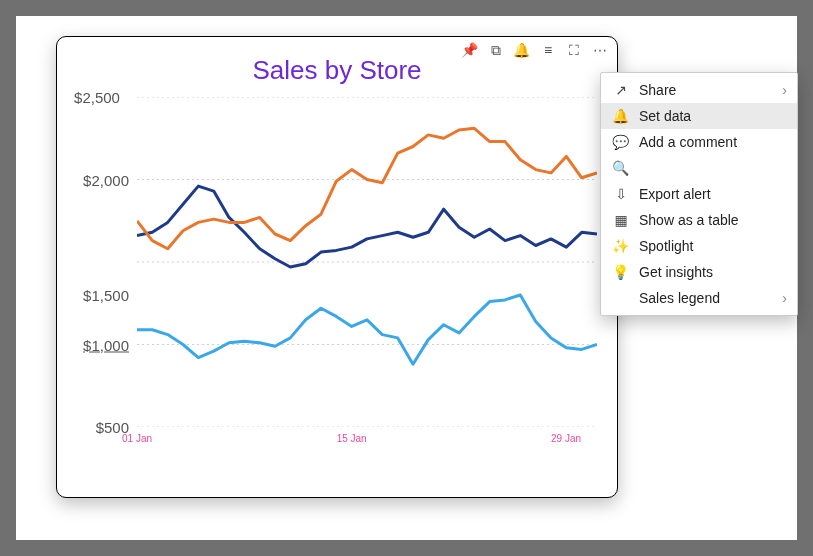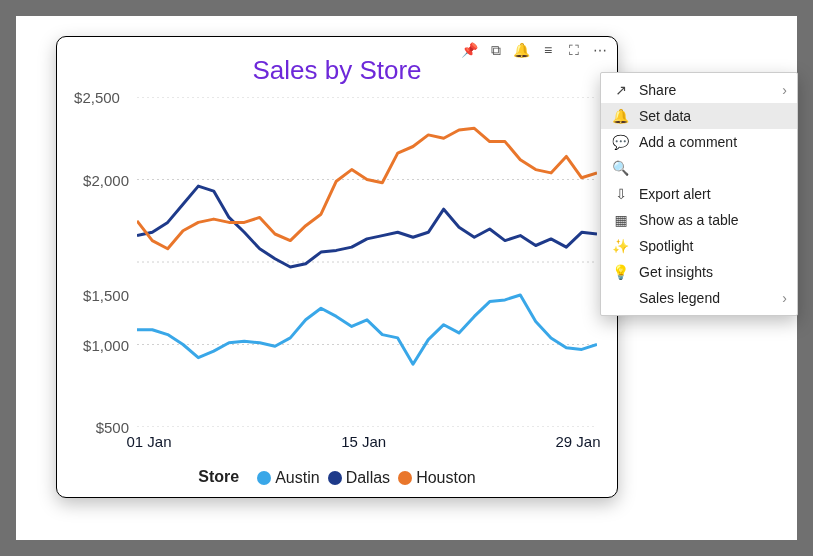"$1,000" div.ytick { text-decoration: none -> underline }
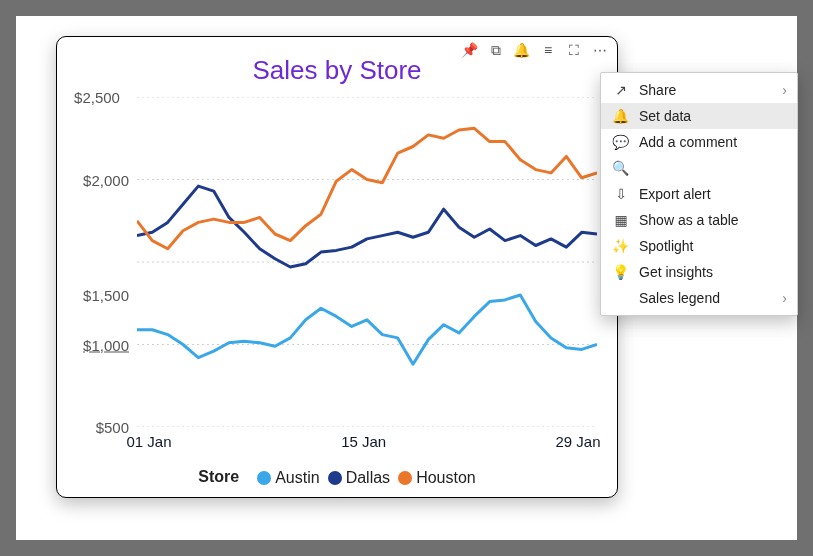"01 Jan" .xtick { color: #0f172a -> #ec4899; font-size: 15px -> 10px; margin-left: 12px -> none }
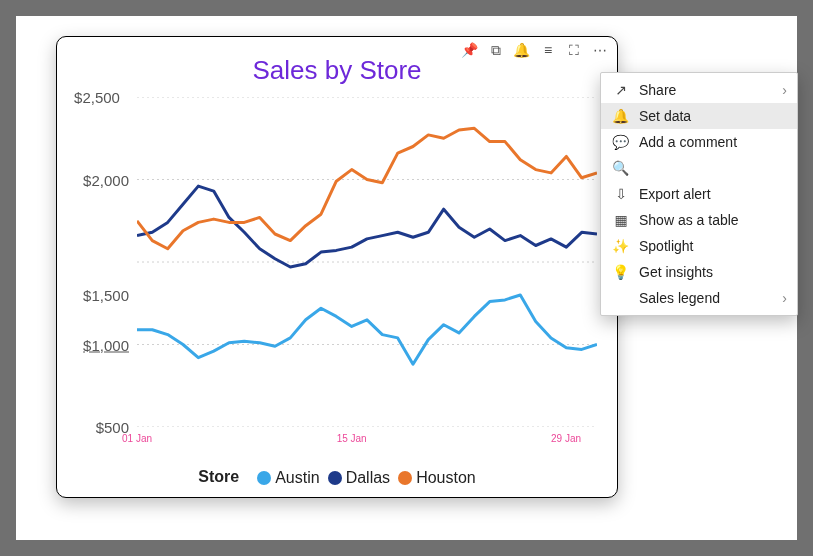"Store Austin Dallas Houston" div.legend { html: <div><span>Store</span><span></span><span>Austin</span><span></span><span>Dallas</span><span></span><span>Houston</span></div> -> none }
